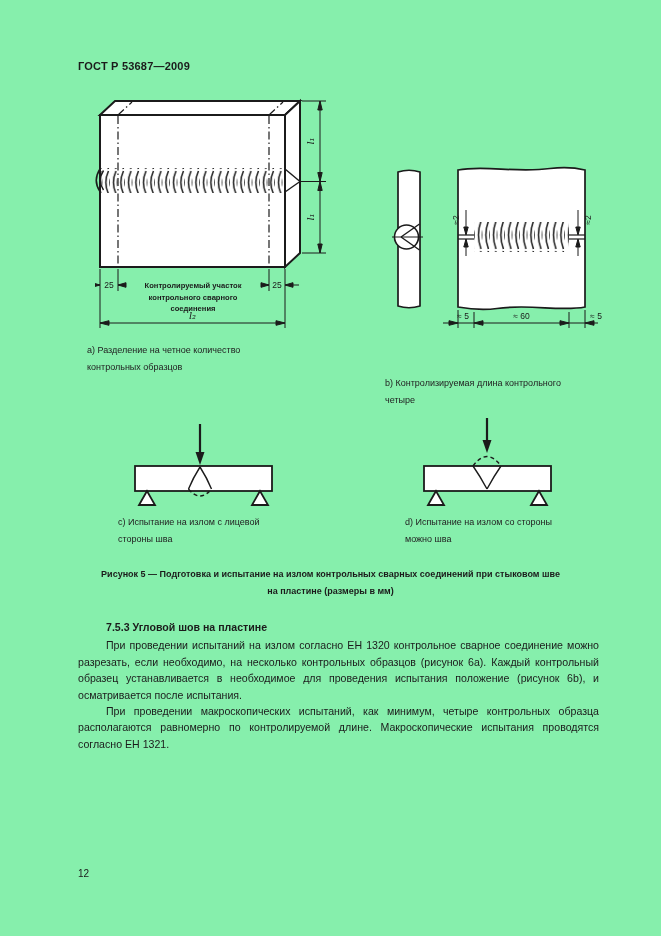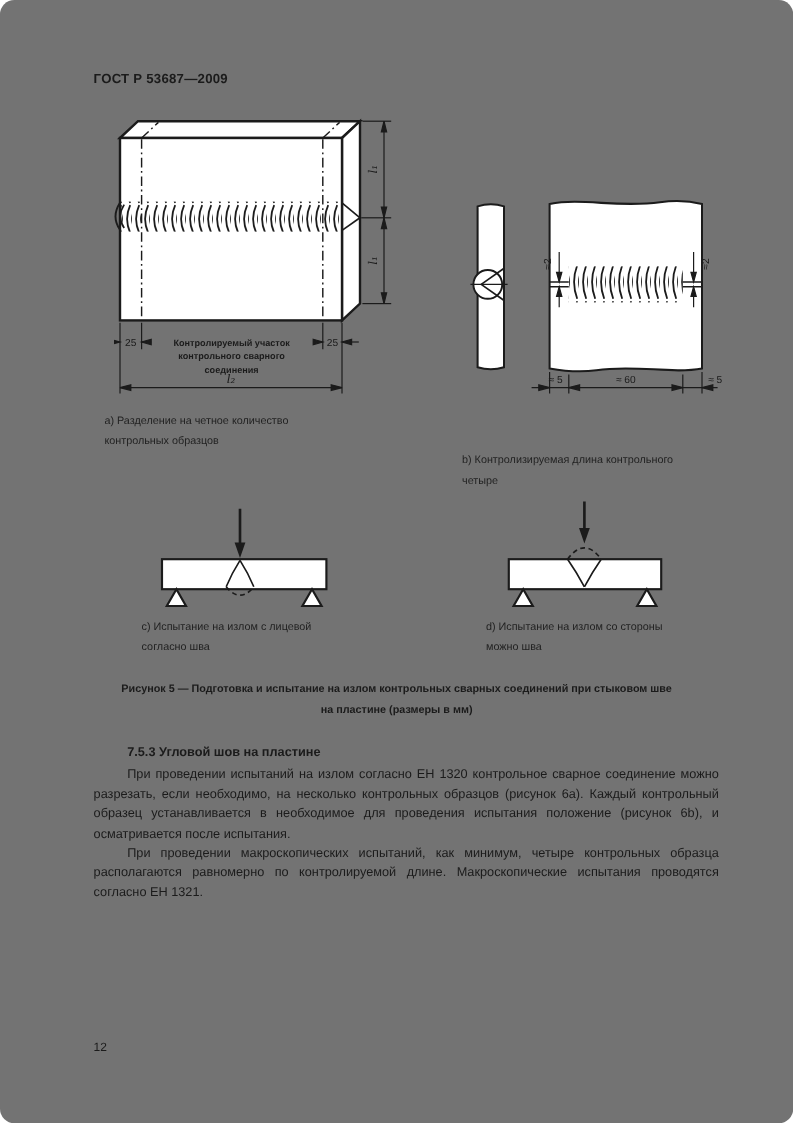"ГОСТ Р 53687—2009" .page { background: #737373 -> #86efac; border-radius: 12px -> none }
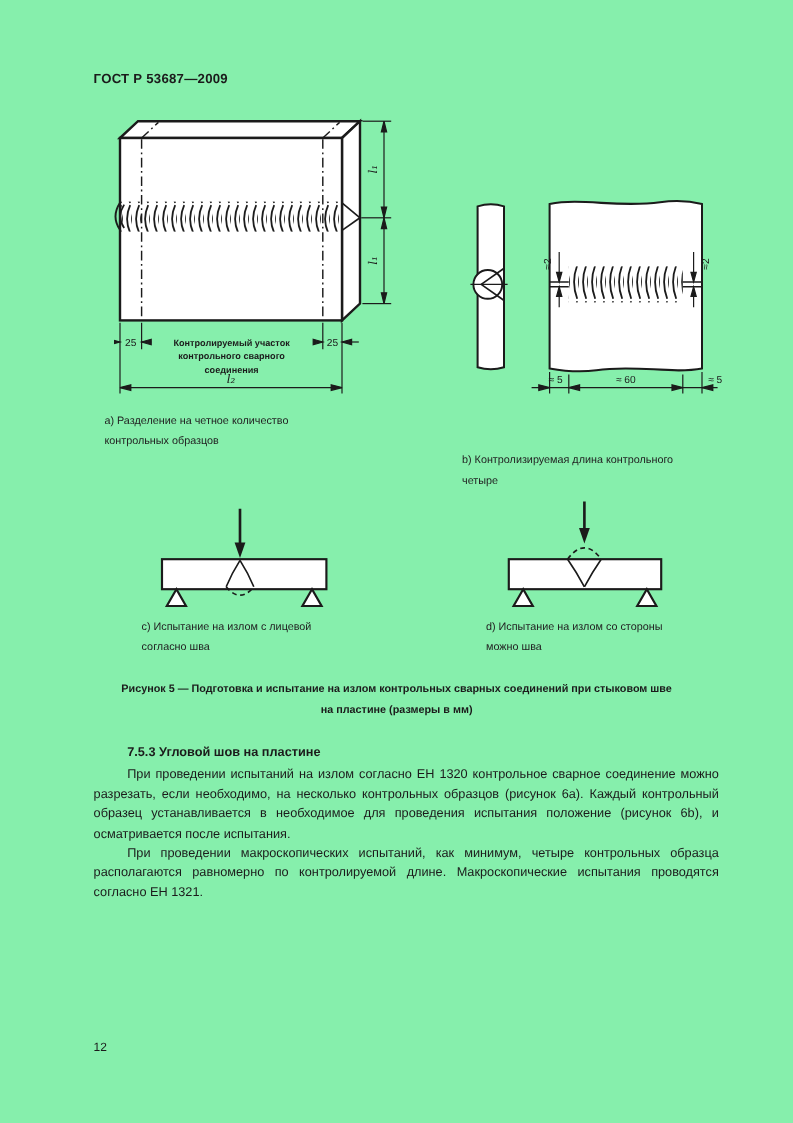"согласно шва" span { text: согласно -> стороны }
